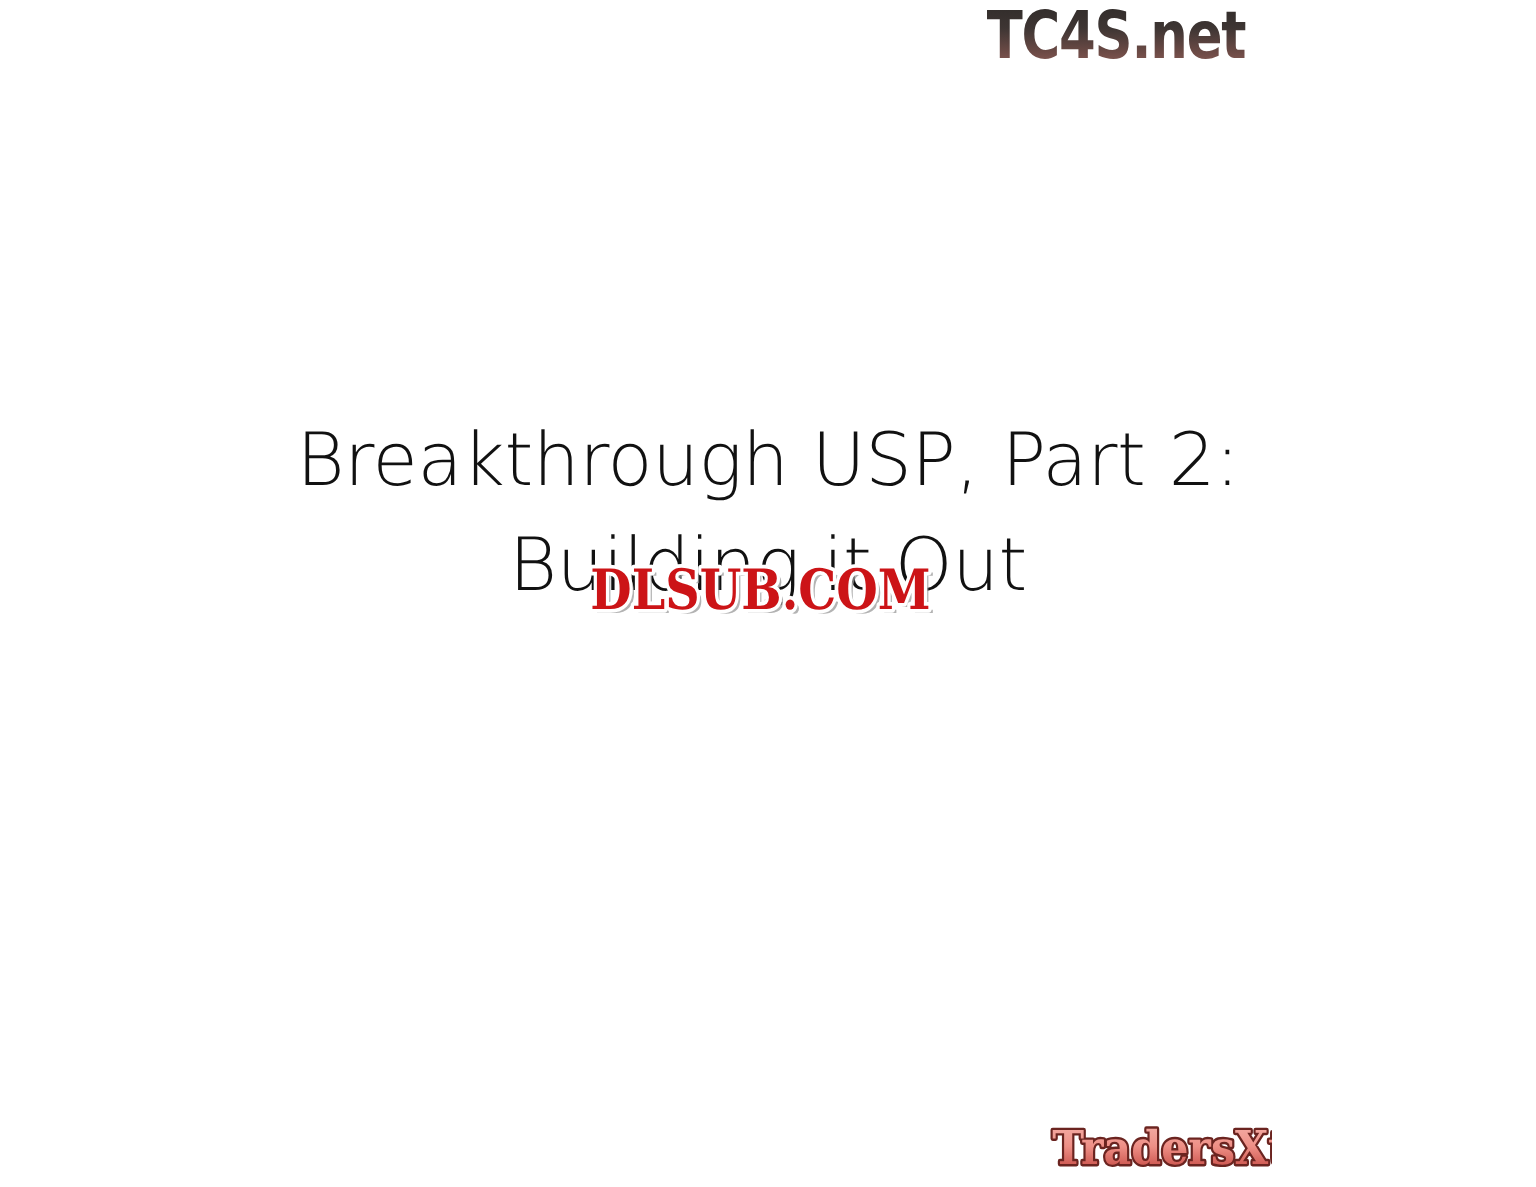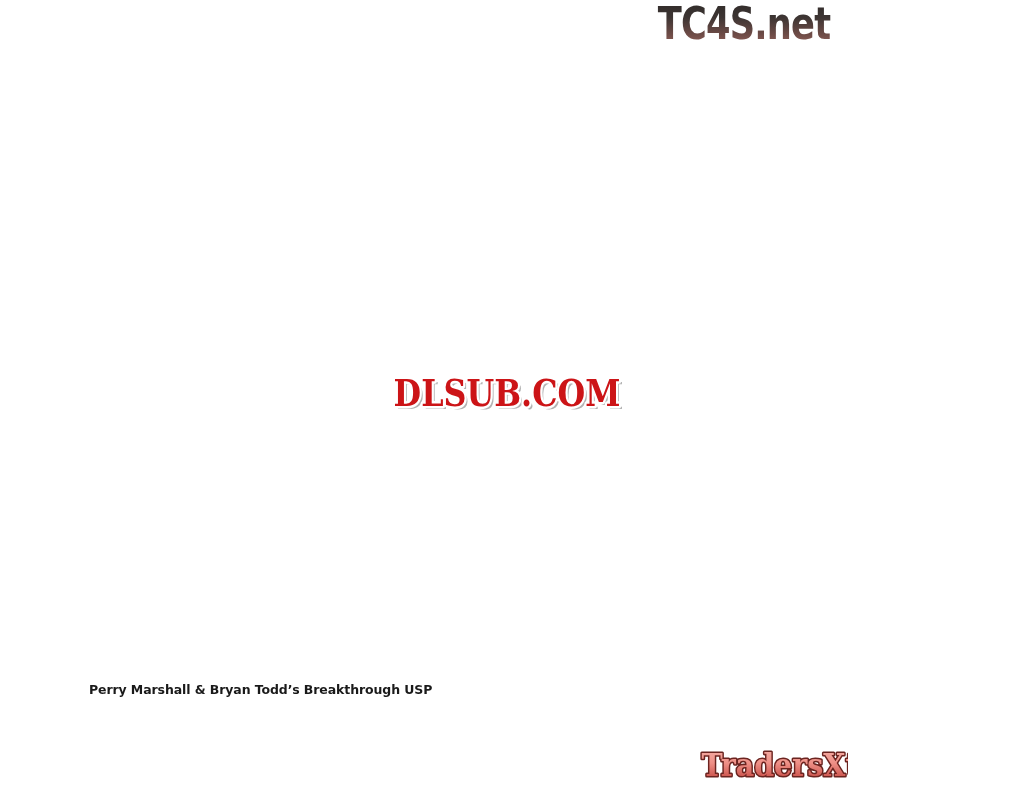"Breakthrough USP, Part 2:" div { html: none -> <div> <span>Breakthrough USP, Part 2:</span> <span>Building it Out</span> </div> }
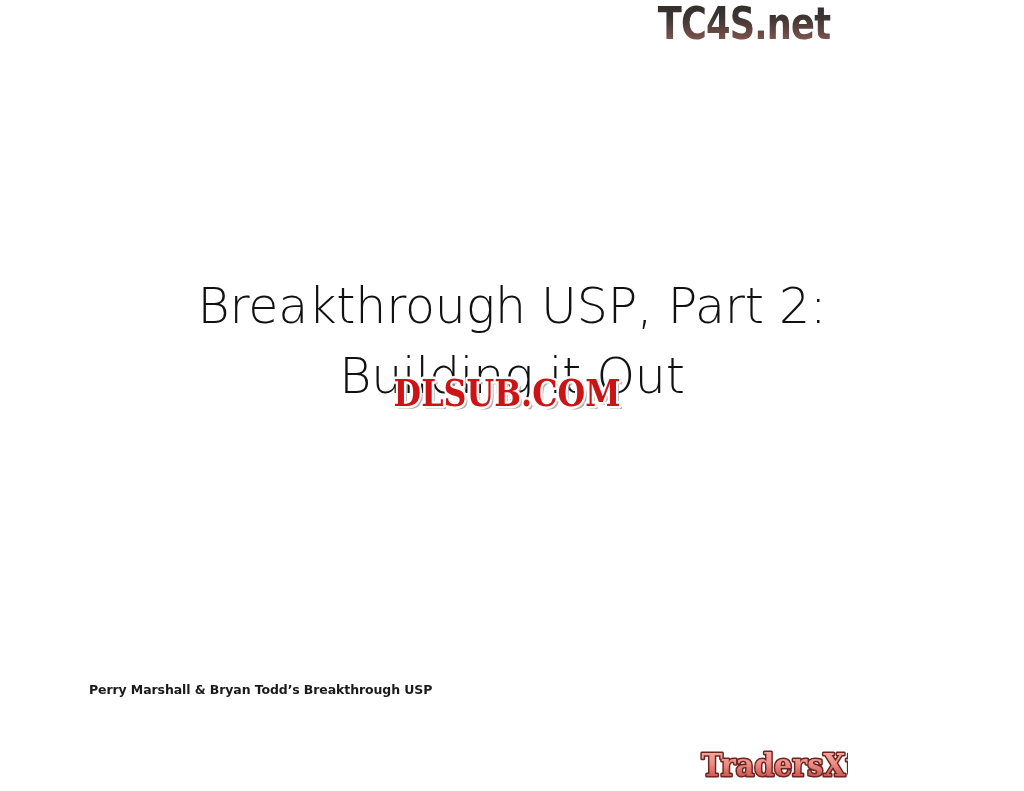"Perry Marshall & Bryan Todd’s" div { html: <div>Perry Marshall &amp; Bryan Todd’s Breakthrough USP</div> -> none }
